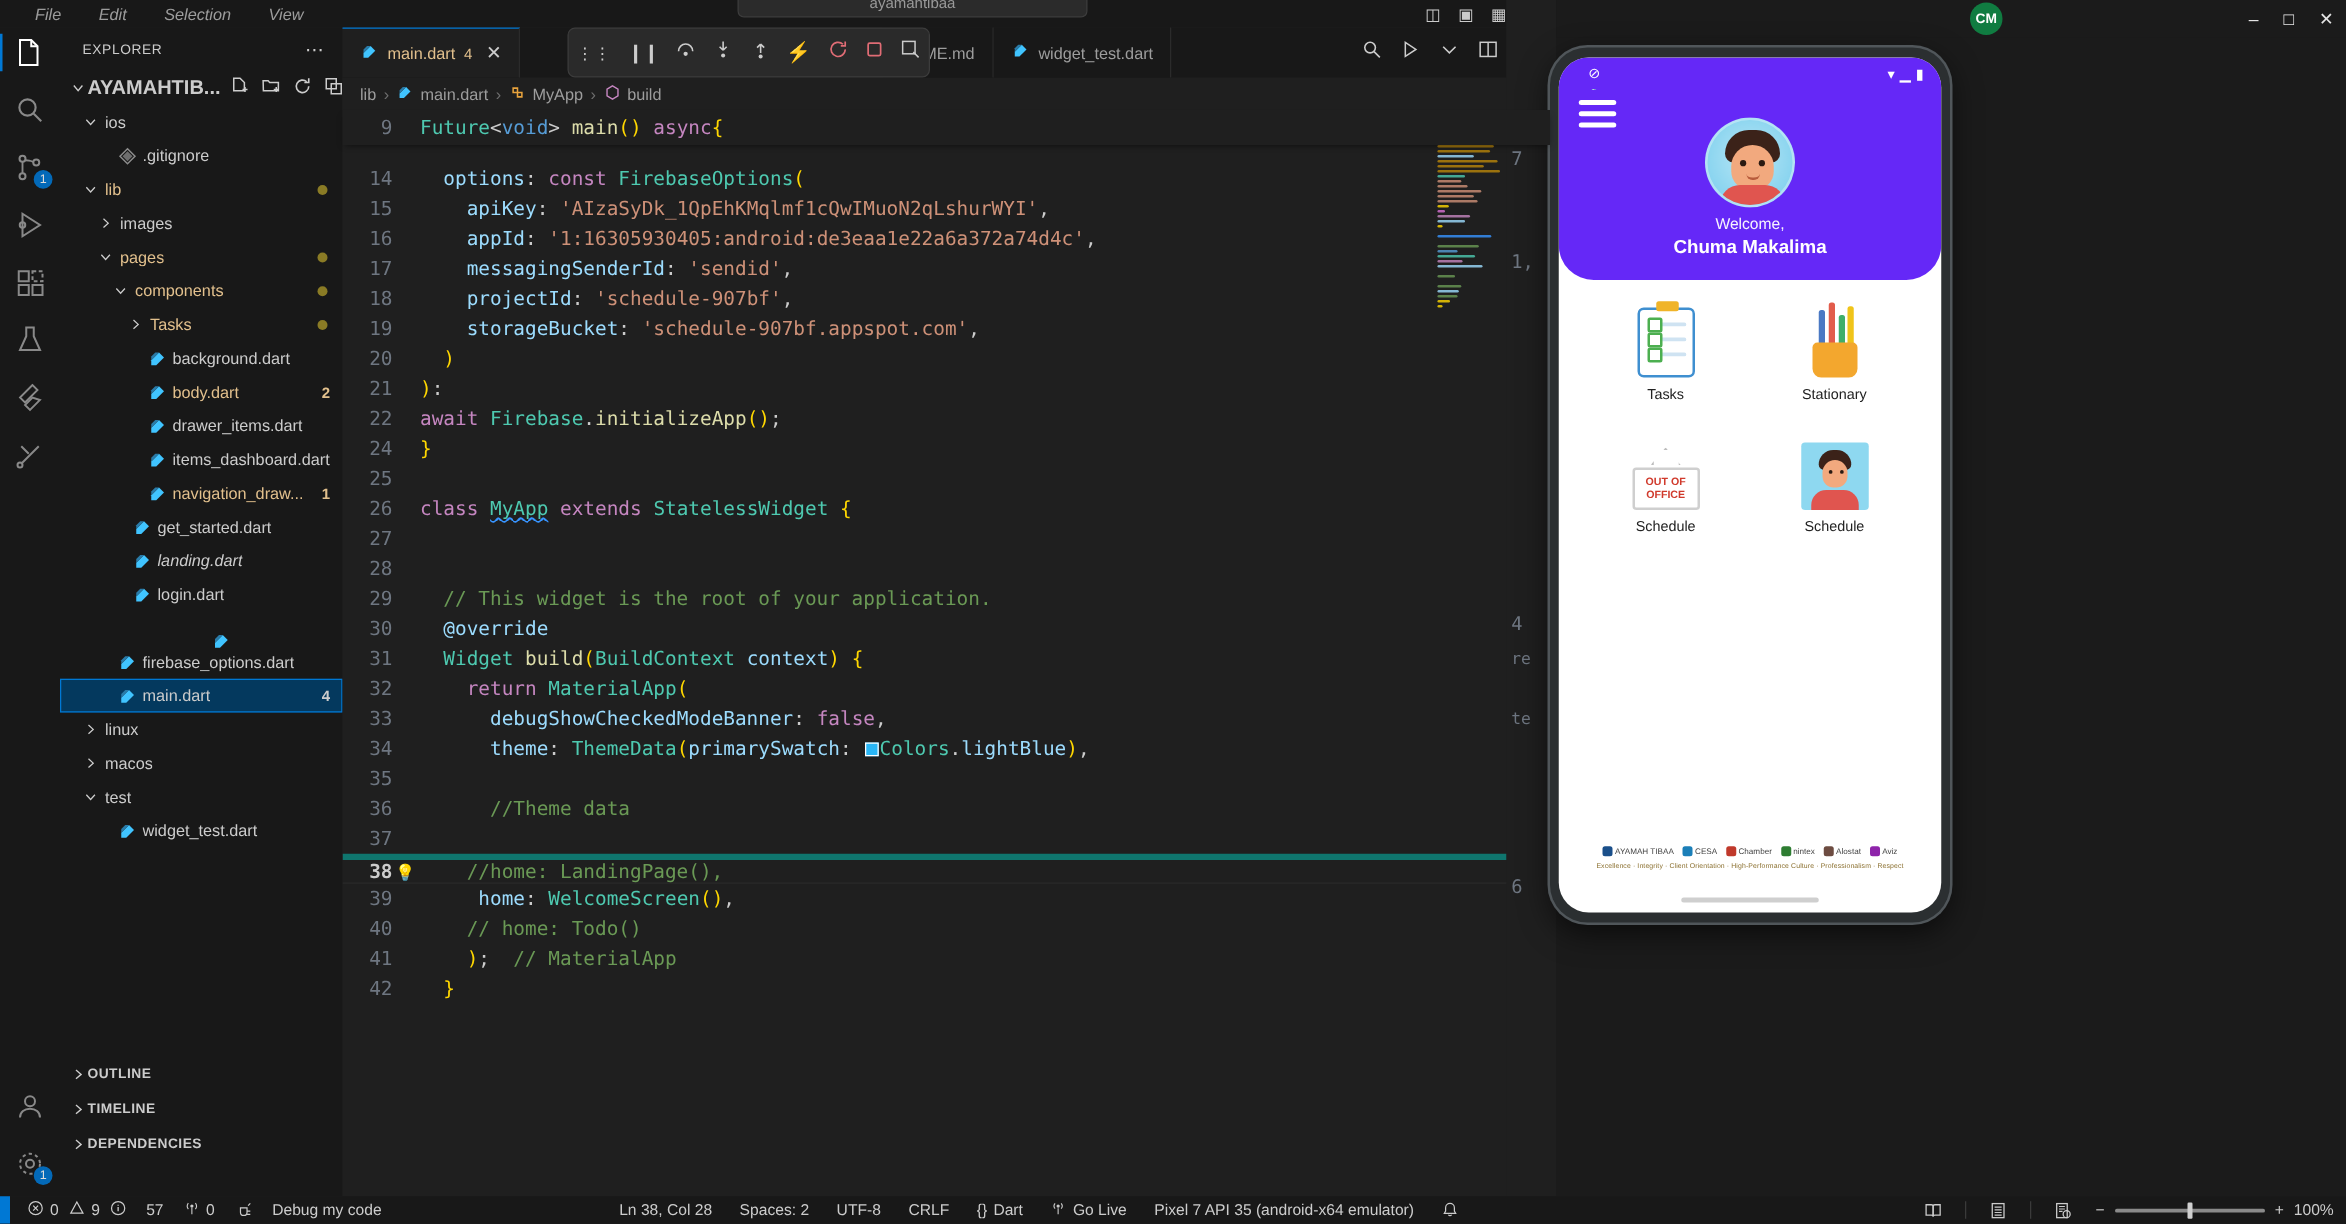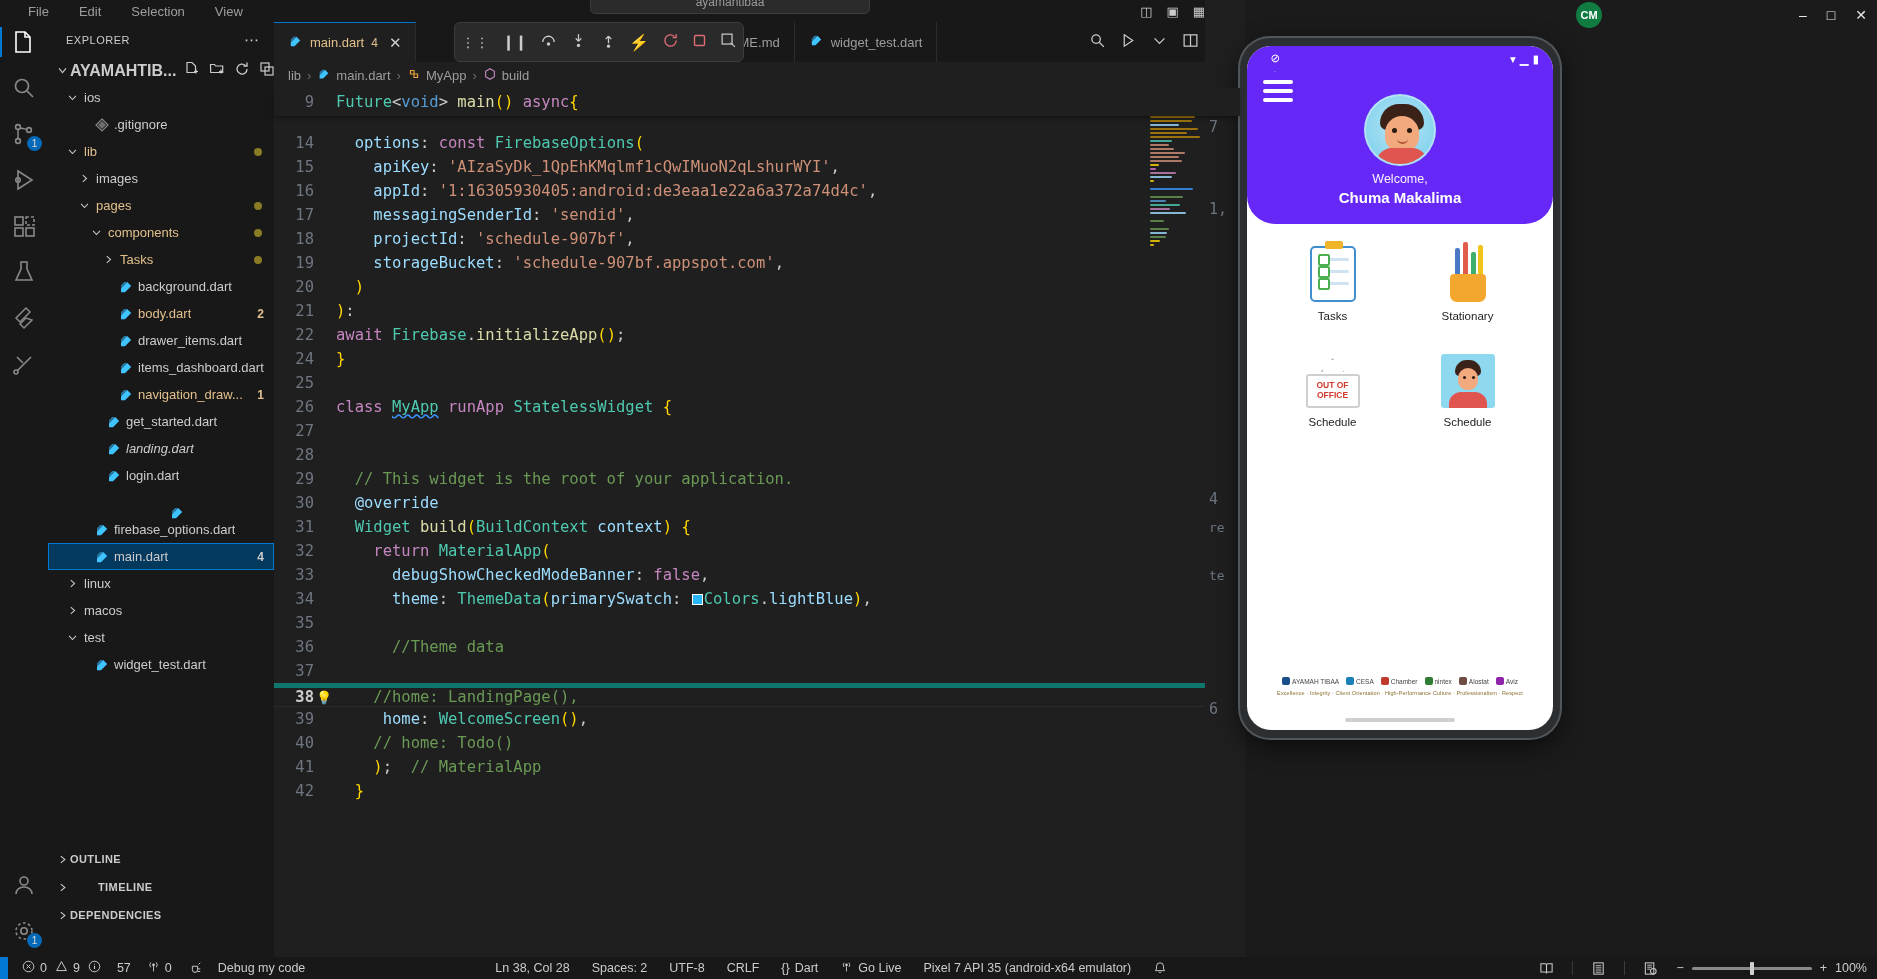"File" .menubar .mi { font-style: none -> italic }
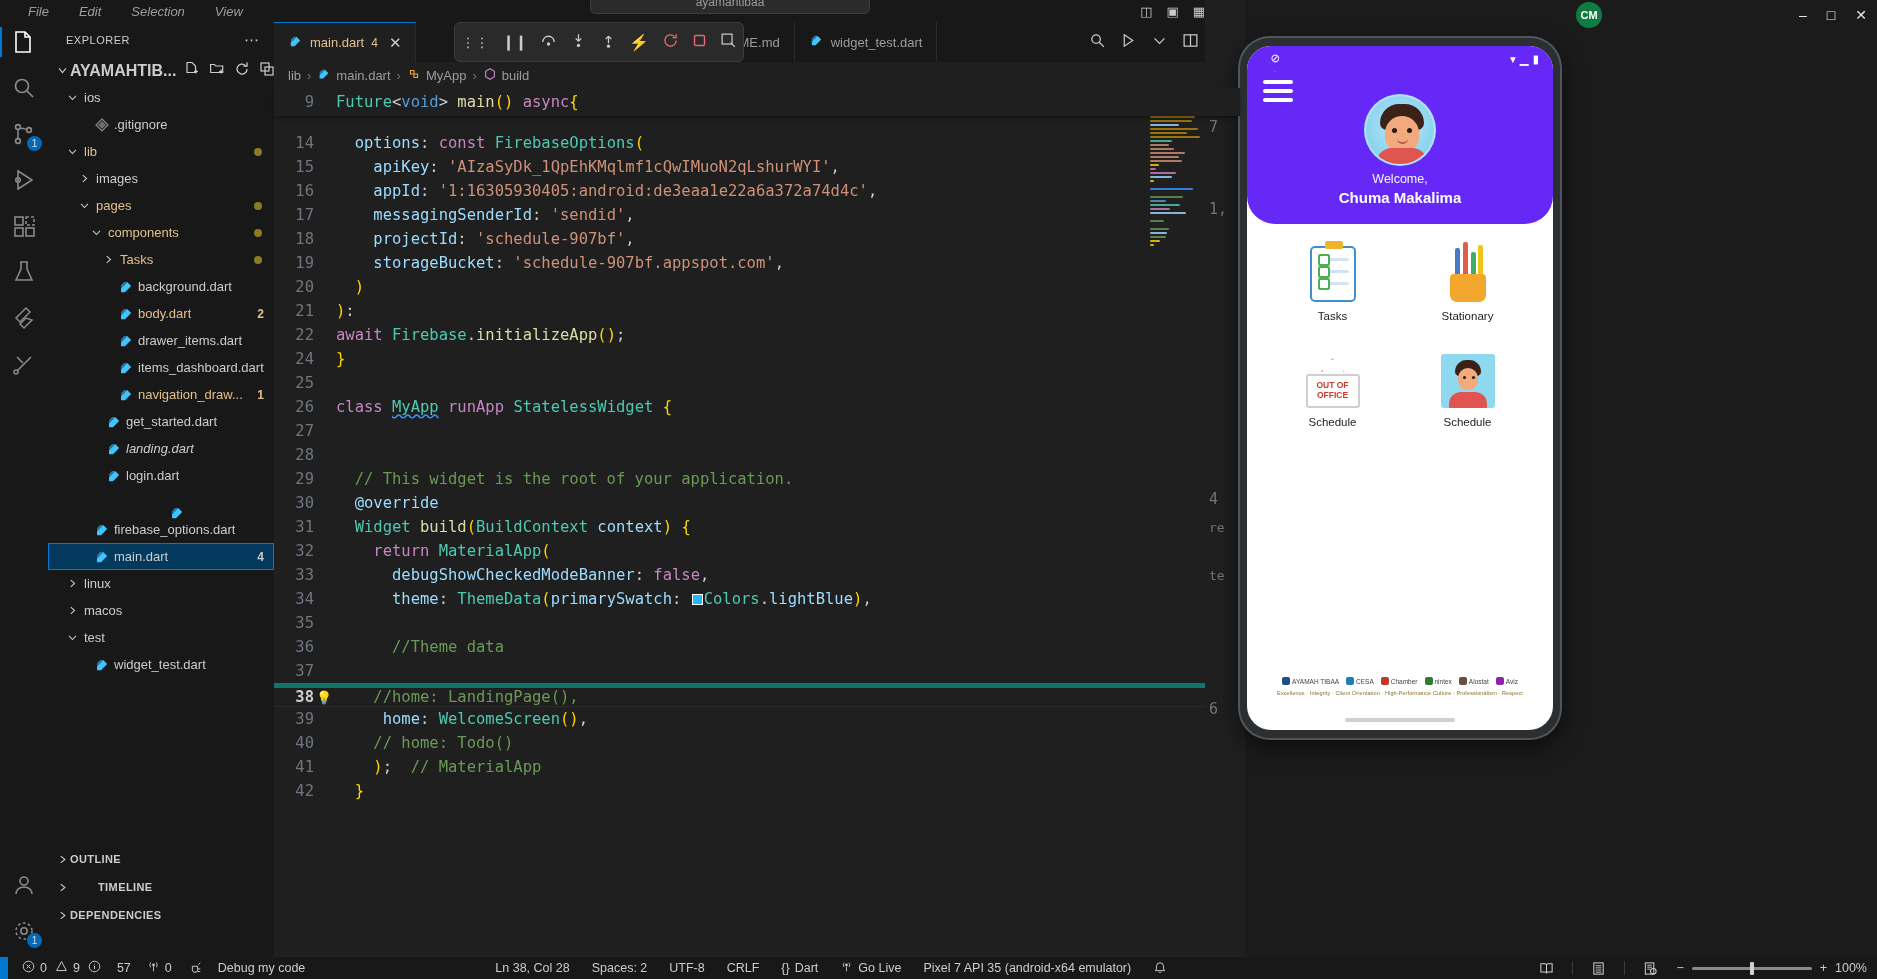"runApp" span.t-kw { text: runApp -> extends }
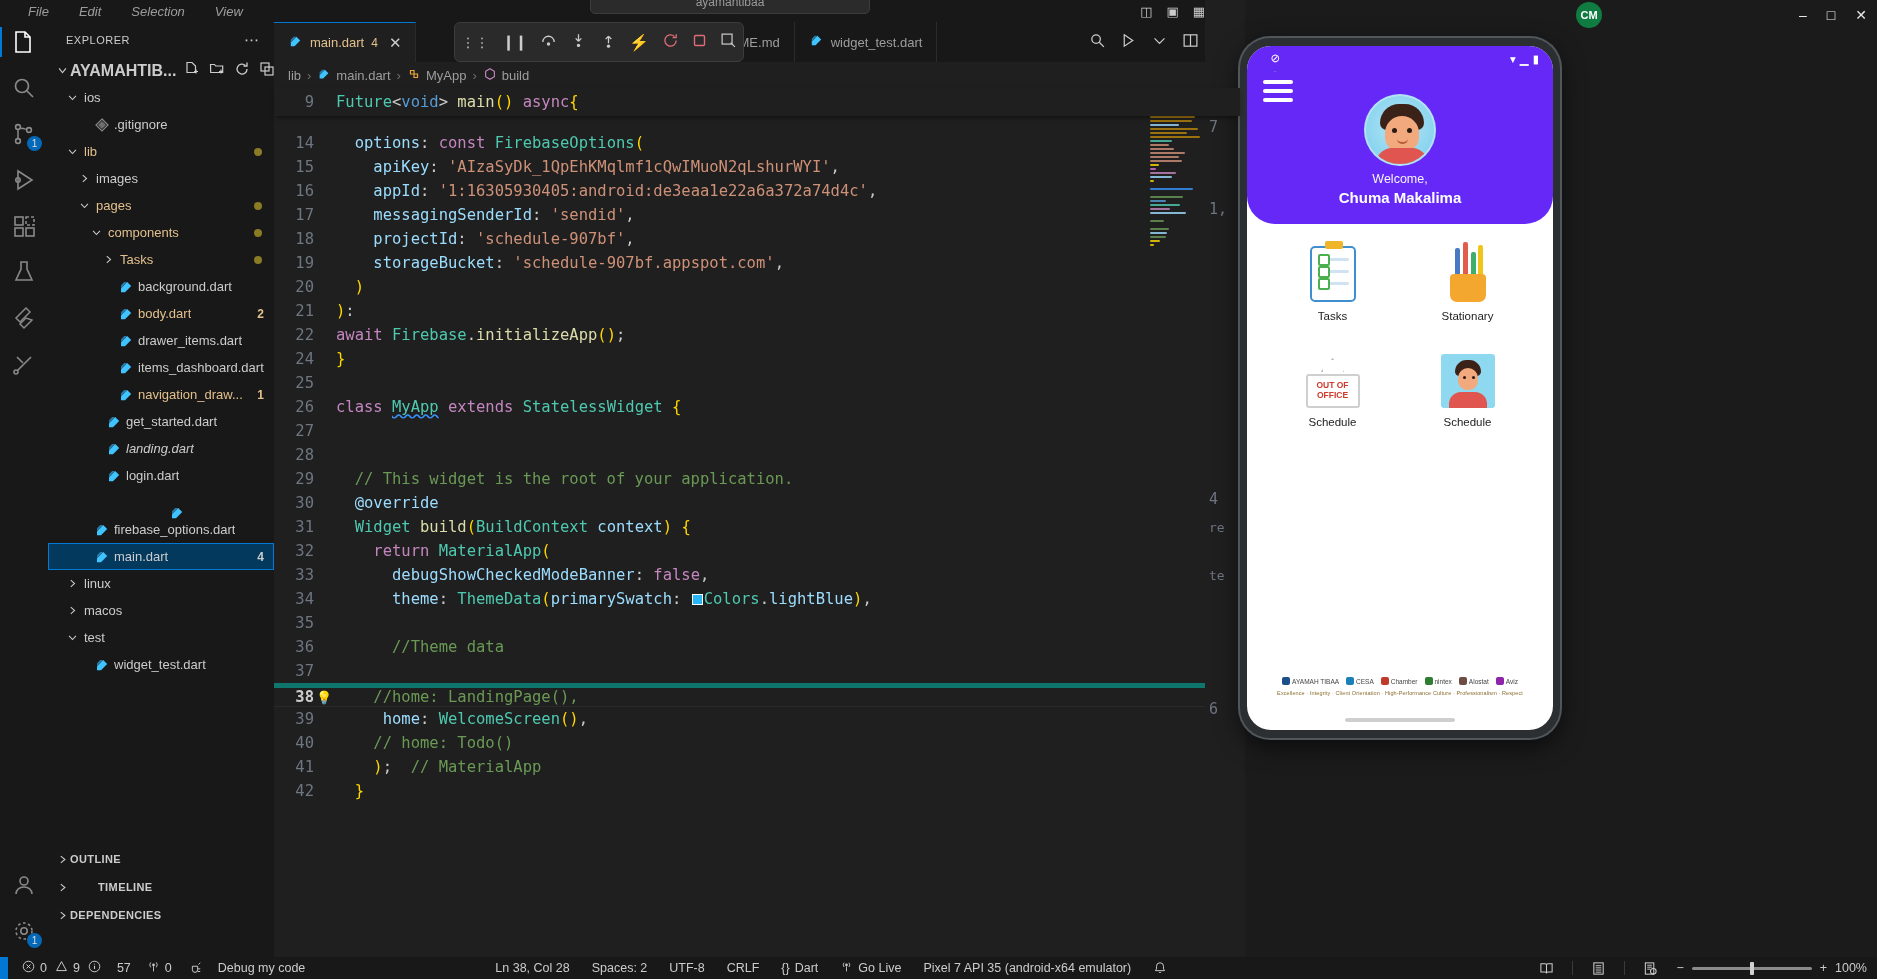"TIMELINE" div.sb-section { gap: 28px -> none }
